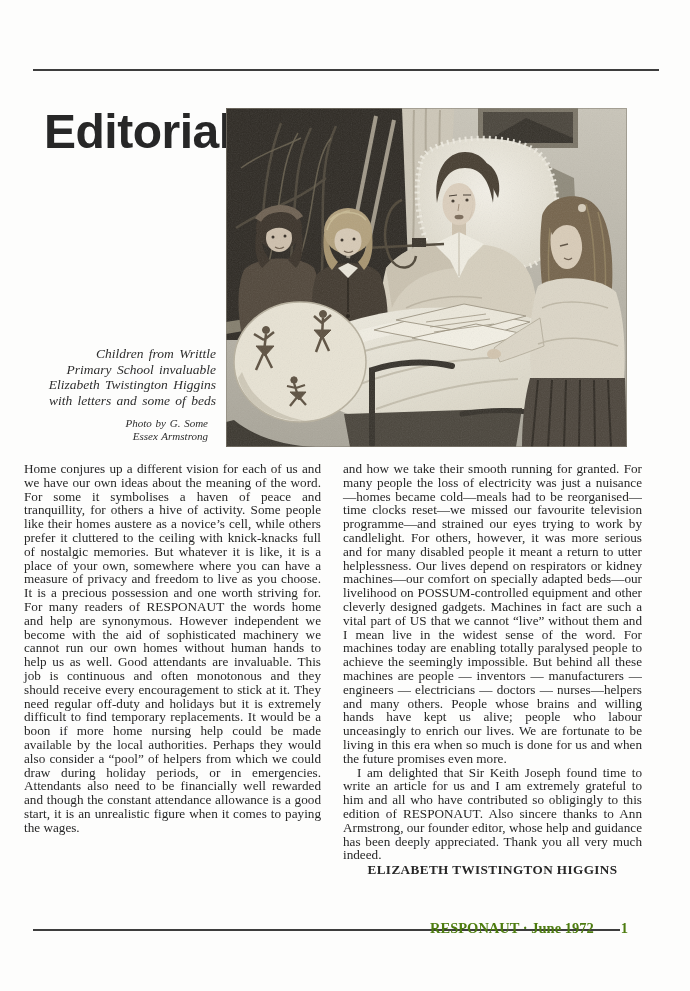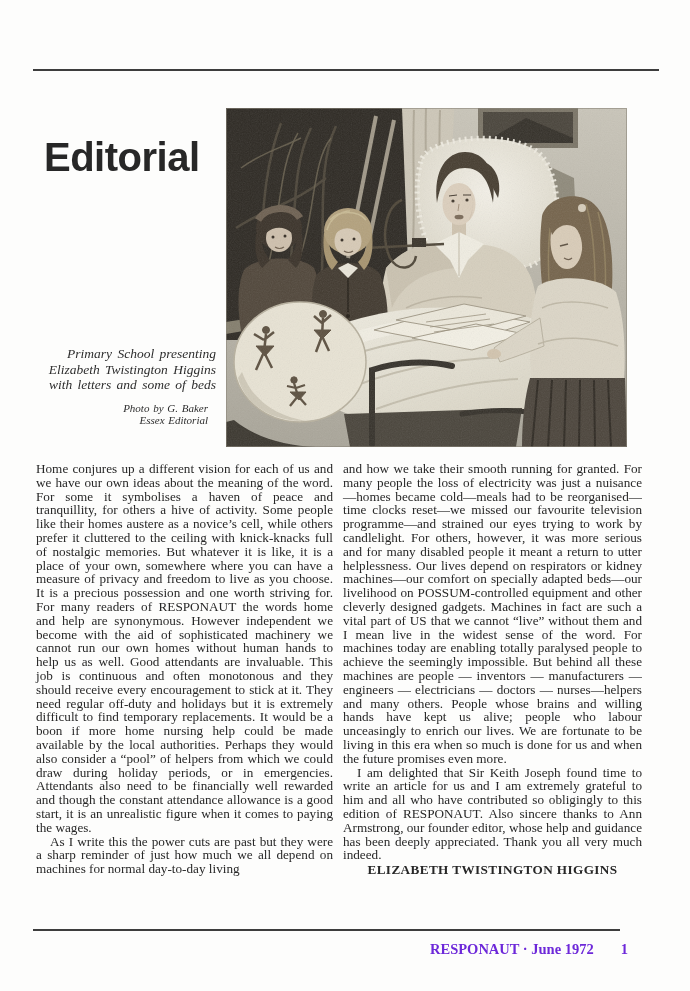"Editorial" .page-title { font-size: 40px -> 48px; top: 110px -> 76px }
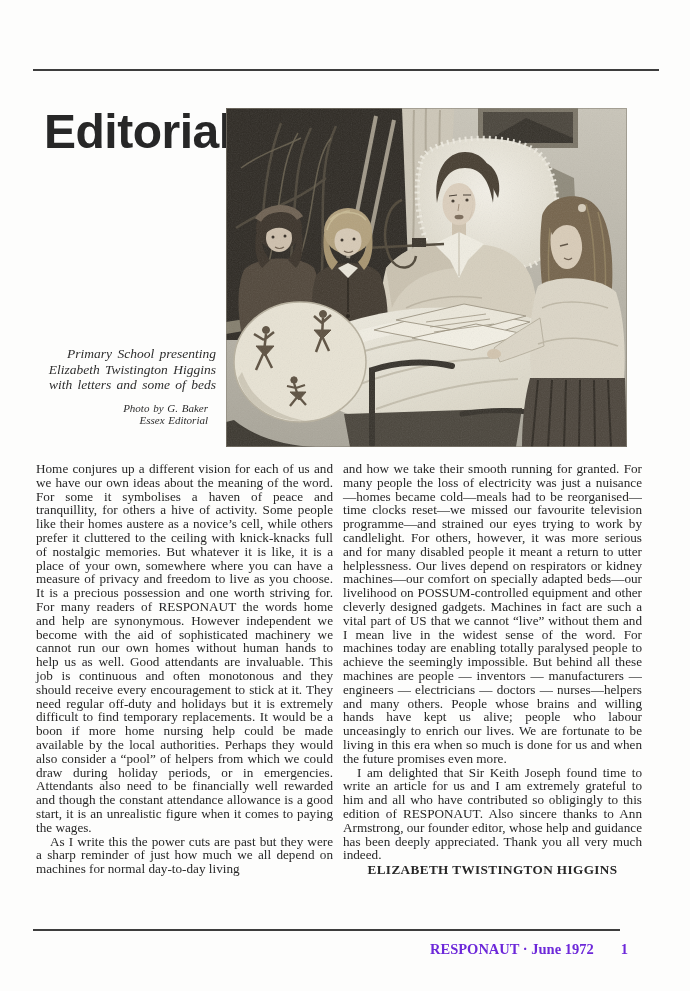"Children from Writtle" div { html: none -> <div>Children from Writtle</div> }
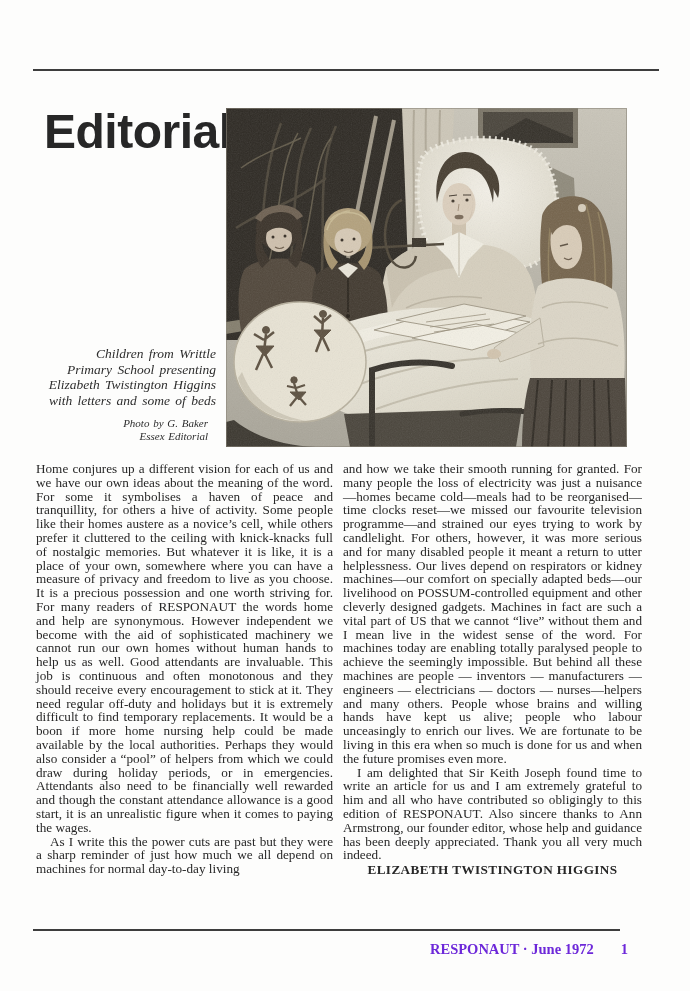"Primary School presenting" div { text: presenting -> invaluable }
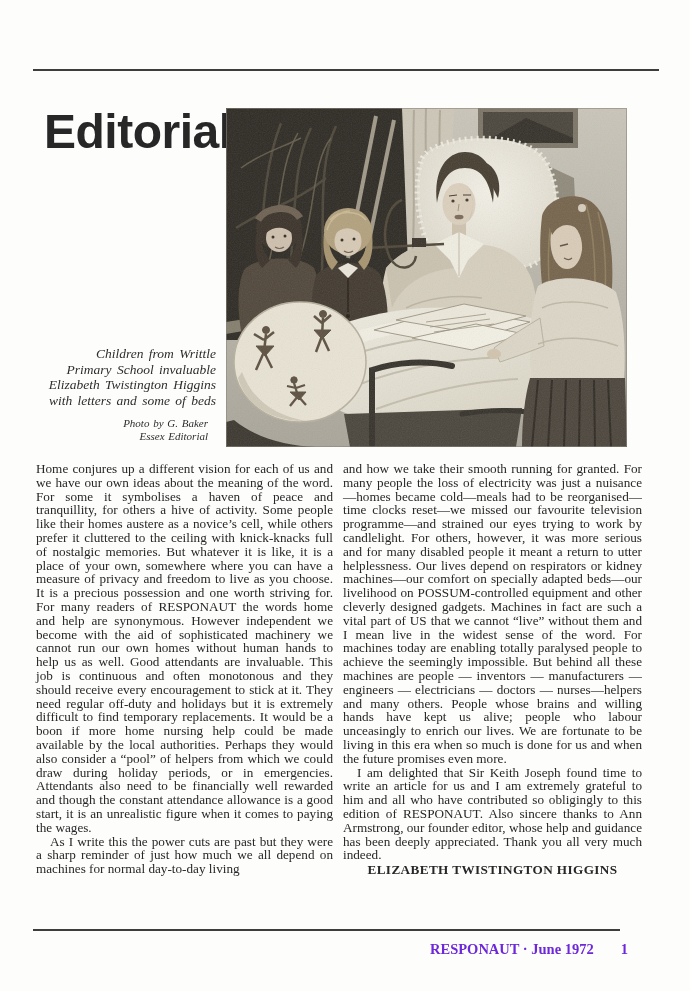"Photo by G. Baker" div { text: Baker -> Some }
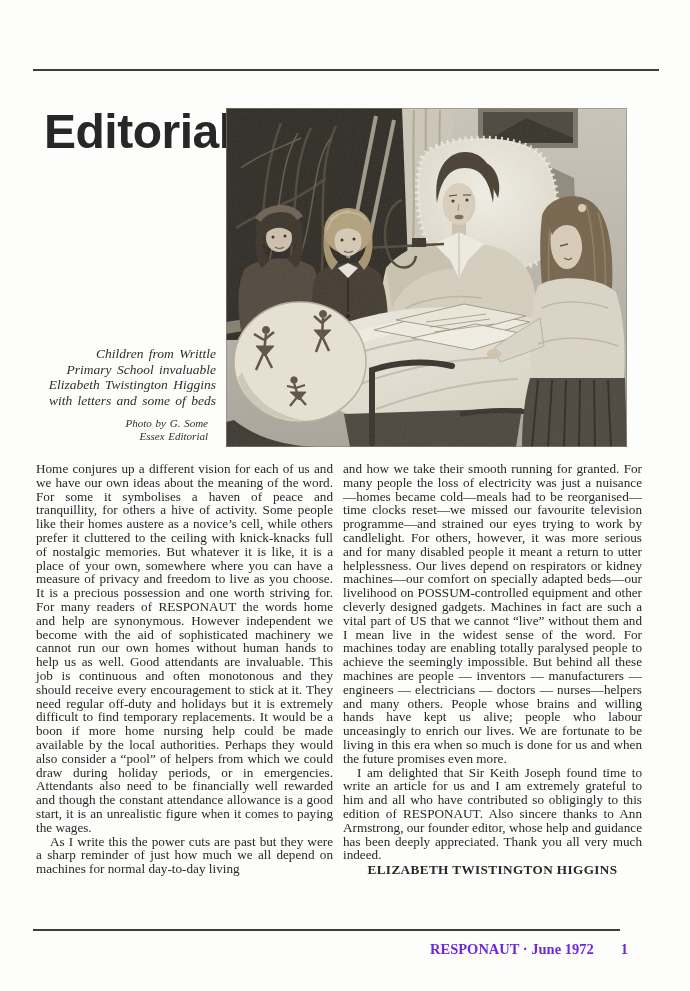"Essex Editorial" div { text: Editorial -> Armstrong }
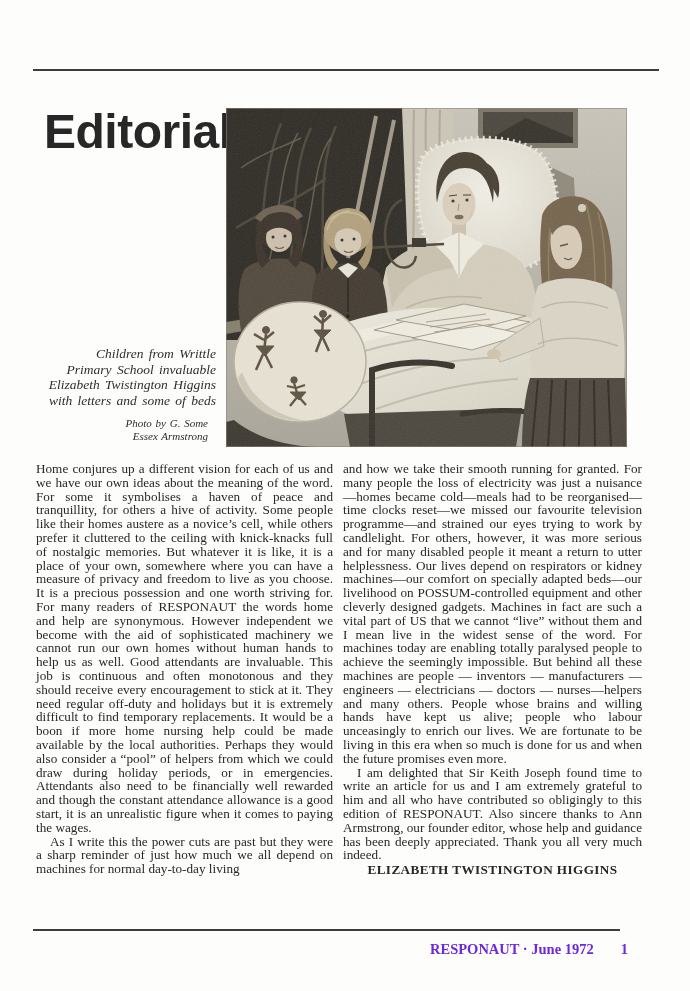"Home conjures up a different" .col-left { left: 36px -> 24px }
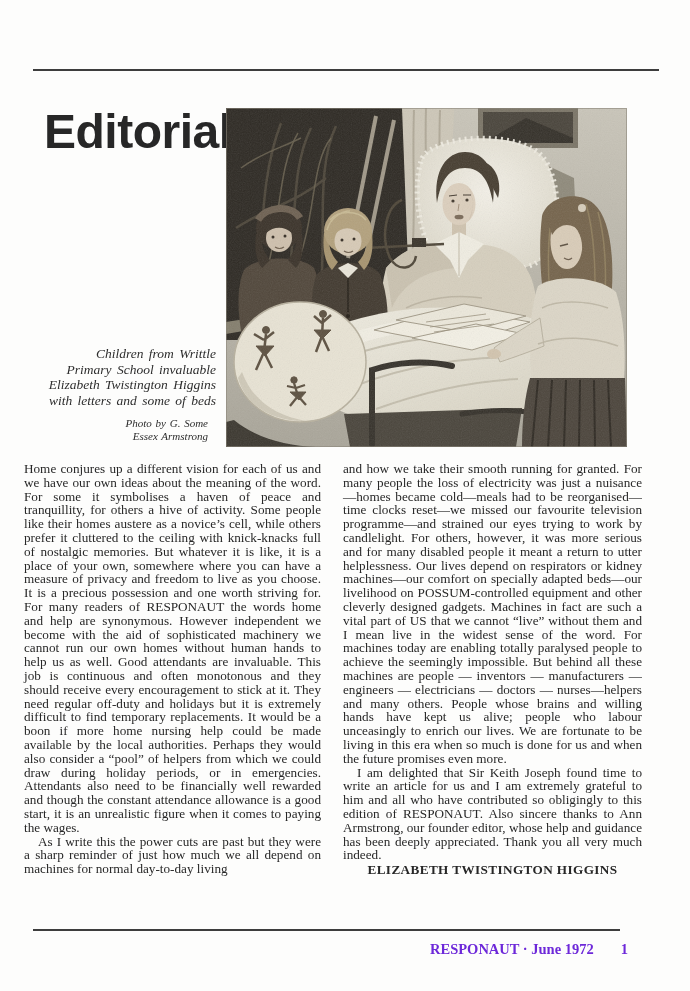"As I write this the" p { html: <p>As I write this the power cuts are past but they were a sharp reminder of just how much we all depend on machines for normal day-to-day living</p> -> none }
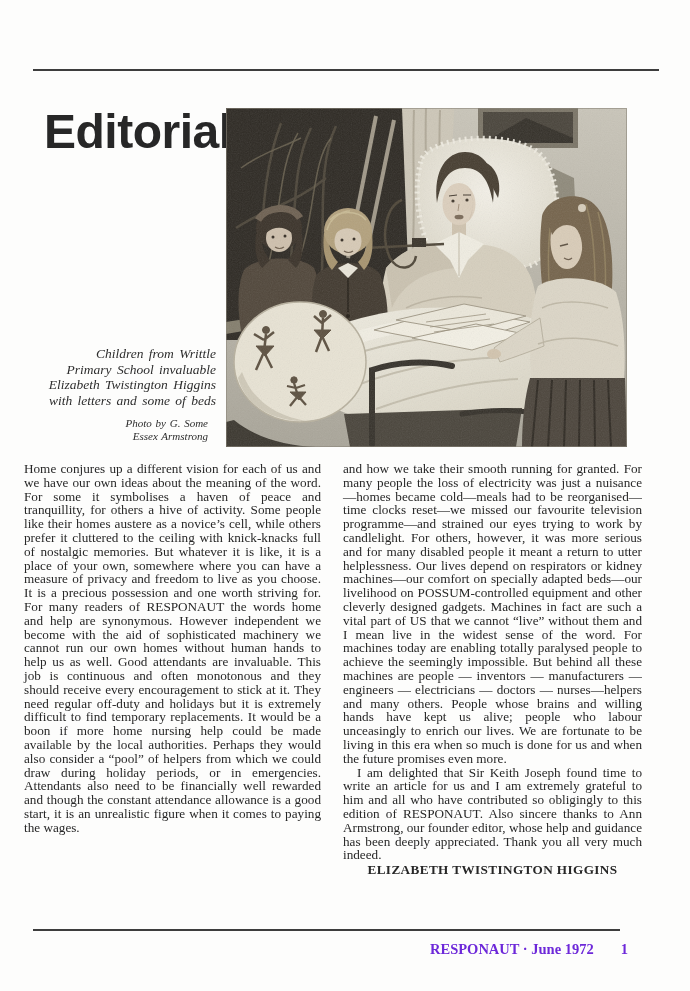"RESPONAUT · June 1972" .page-footer { color: #6d28d9 -> #4d7c0f; top: 941px -> 920px }
